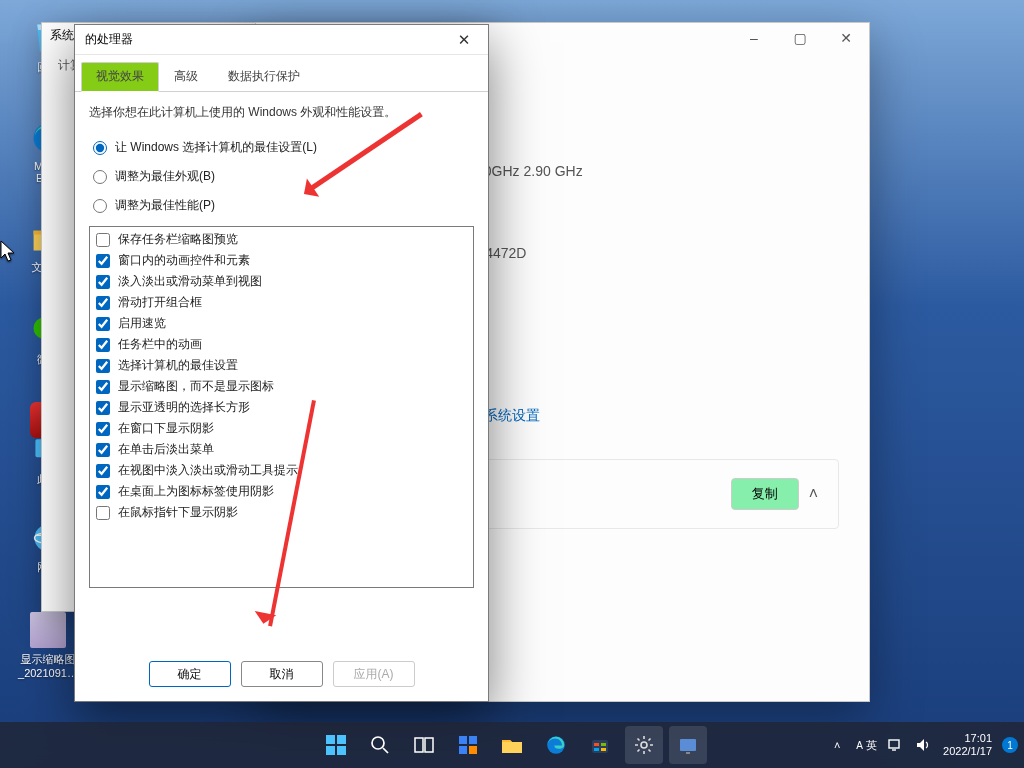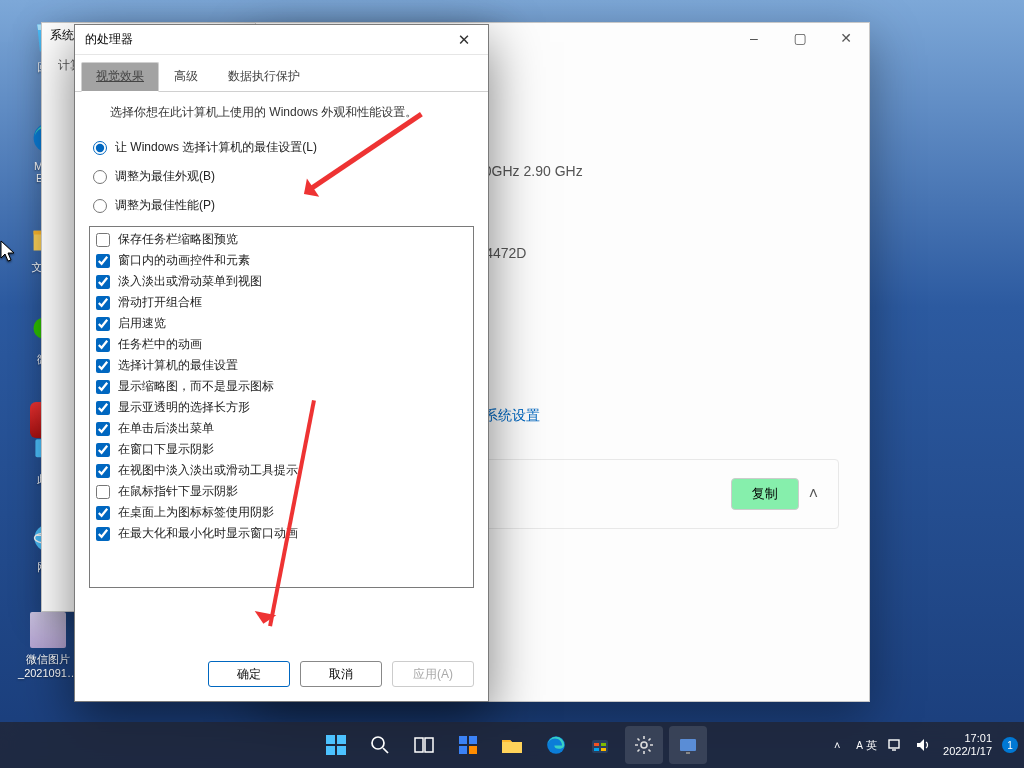"视觉效果" .perf .tab.active { background: #a3a3a3 -> #84cc16; text-decoration: underline -> none }
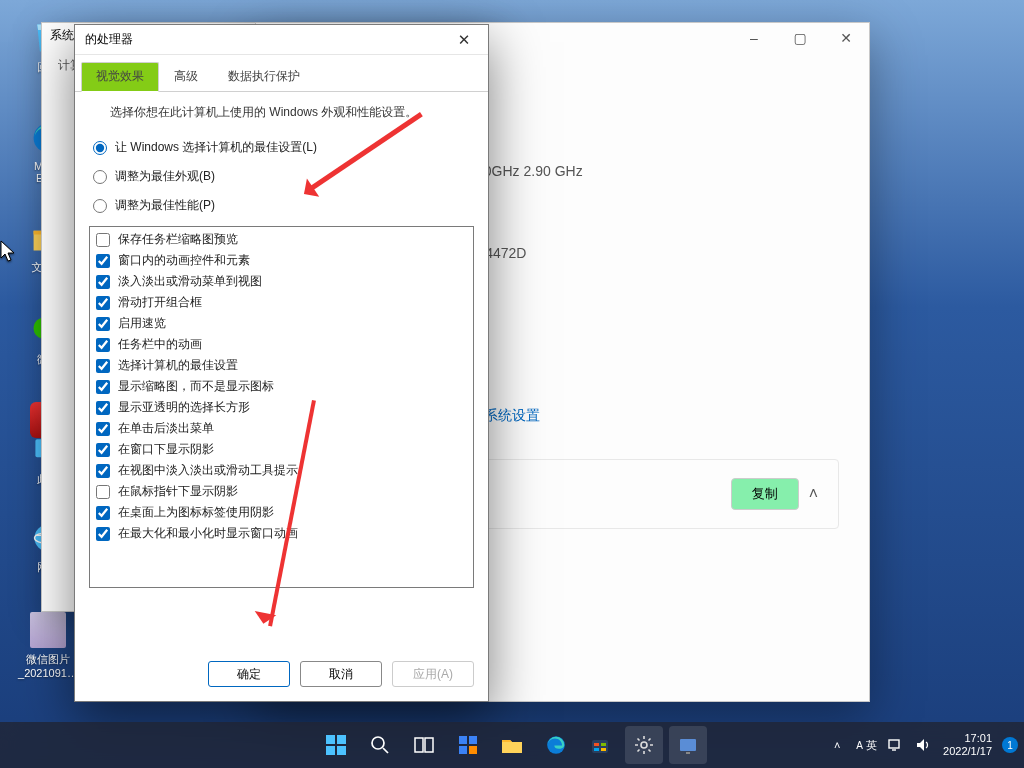"选择你想在此计算机上使用的 Windows 外观和性能设置。" .perf .desc { margin-left: 21px -> none }
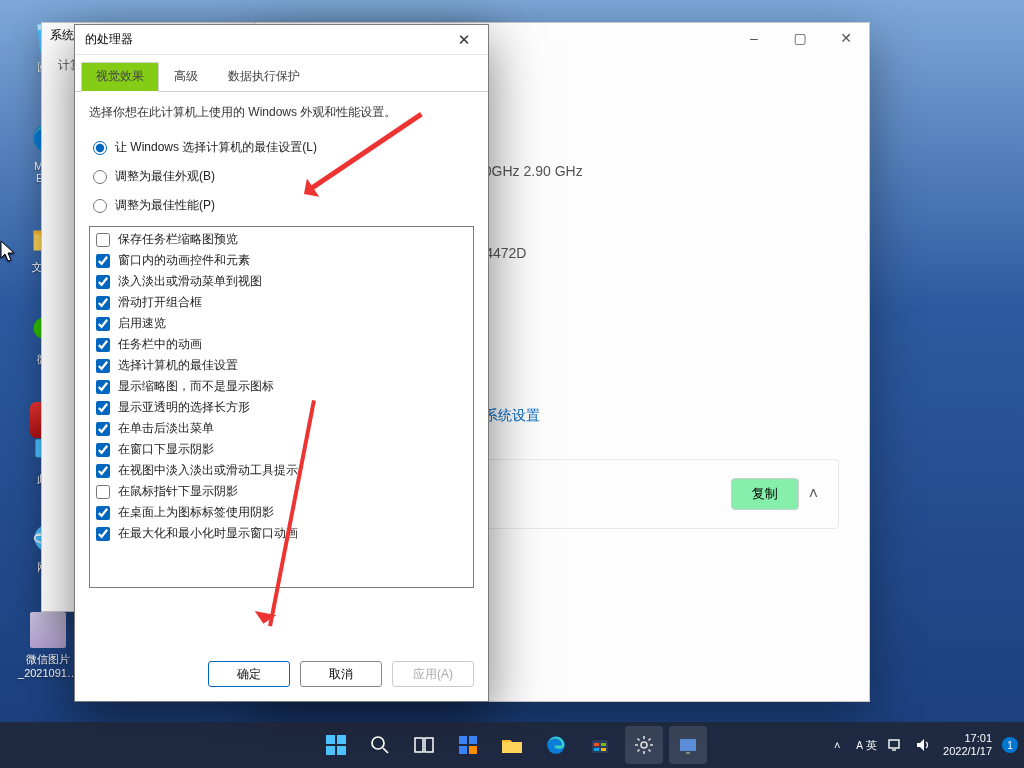"在单击后淡出菜单" label { order: before "在窗口下显示阴影" -> after "在窗口下显示阴影" }
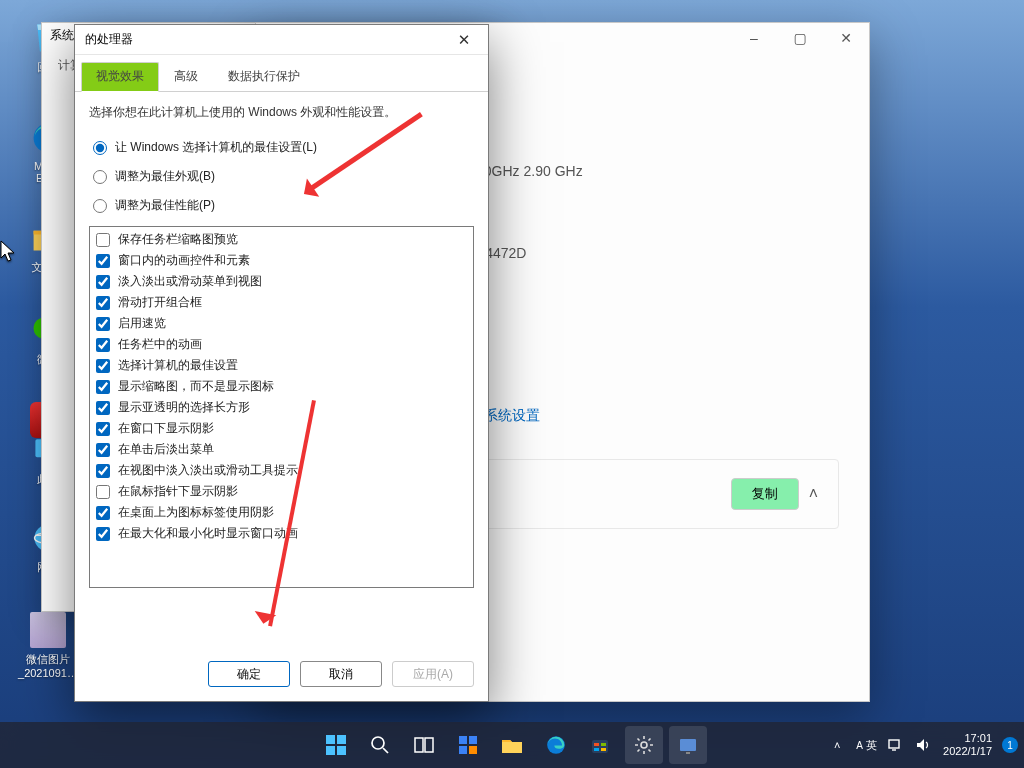"在鼠标指针下显示阴影" label { order: before "在桌面上为图标标签使用阴影" -> after "在桌面上为图标标签使用阴影" }
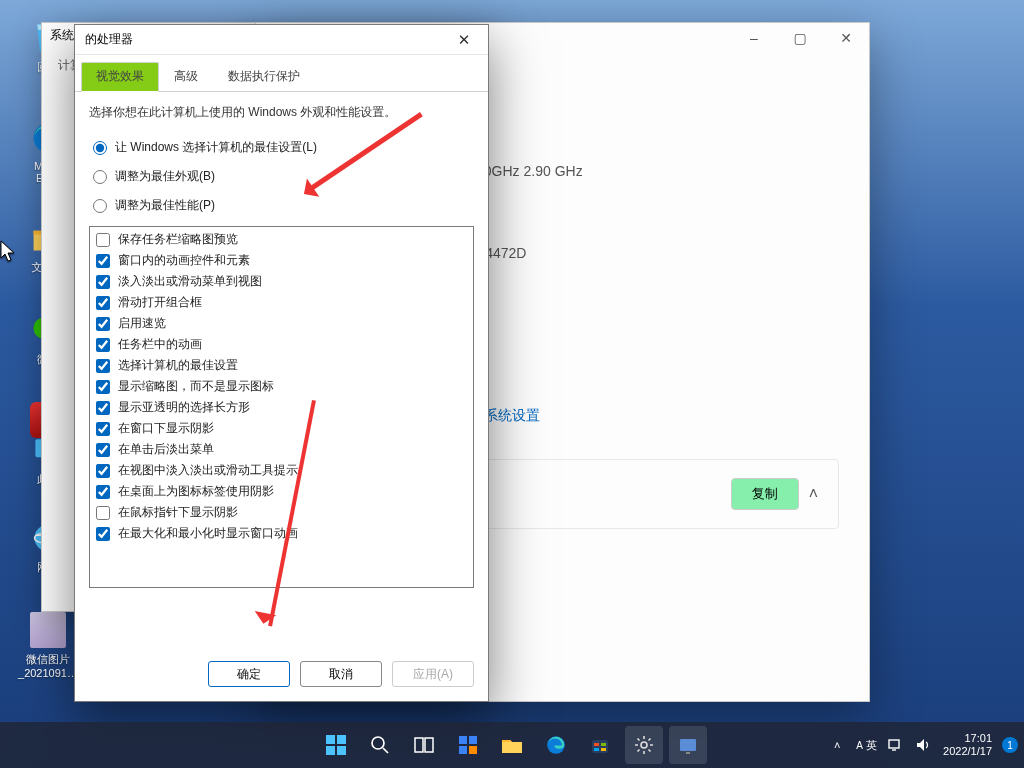"在最大化和最小化时显示窗口动画" label { html: <label> <input> <span>在最大化和最小化时显示窗口动画</span> </label> -> none }
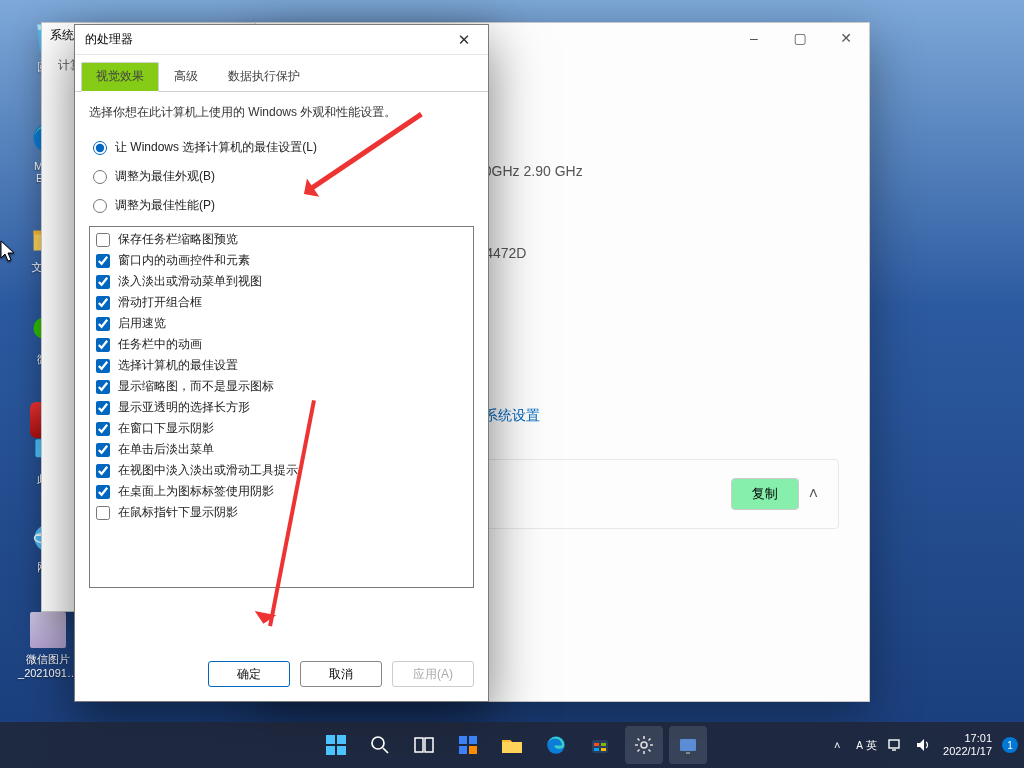"微信图片" div { text: 微信图片 -> 显示缩略图 }
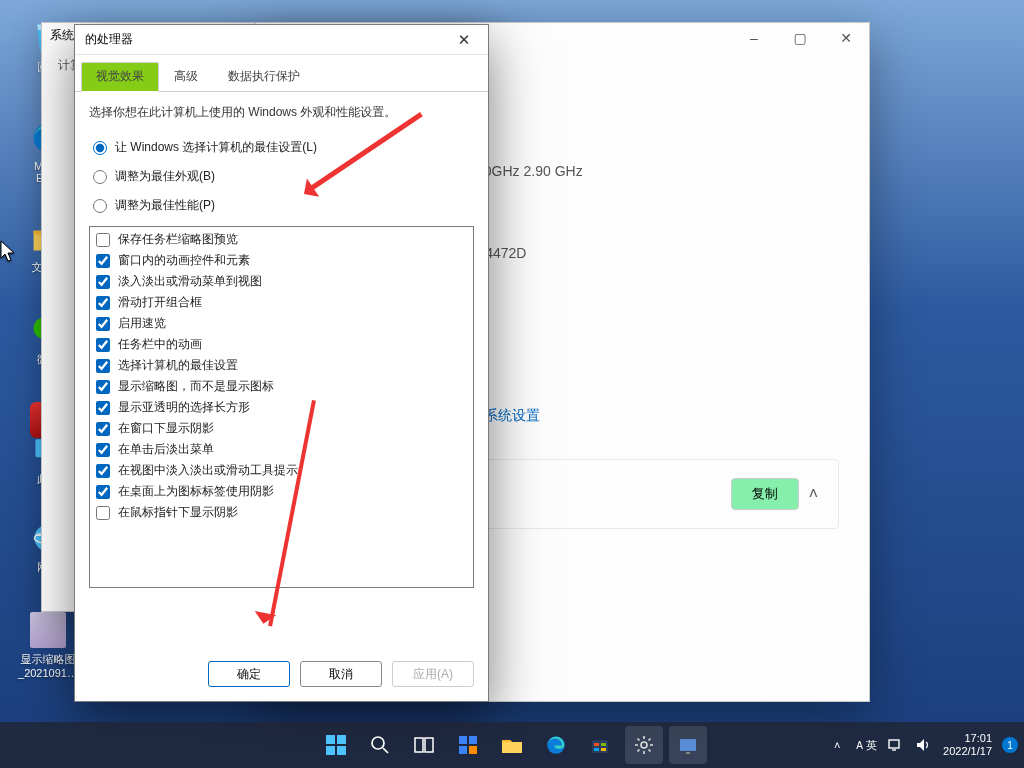"确定" .perf .buttons { justify-content: flex-end -> center }
